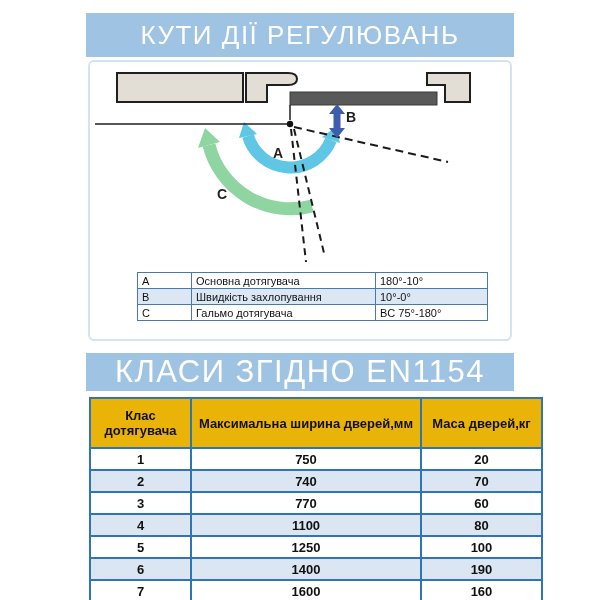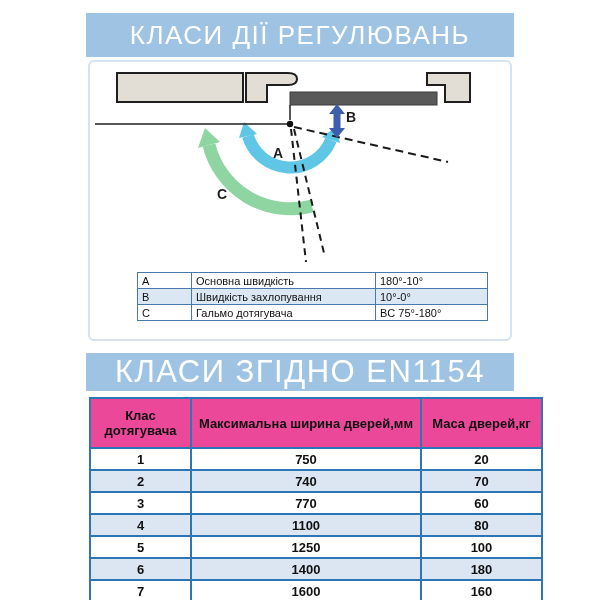"КЛАСИ ДІЇ РЕГУЛЮВАНЬ" span { text: КЛАСИ -> КУТИ }
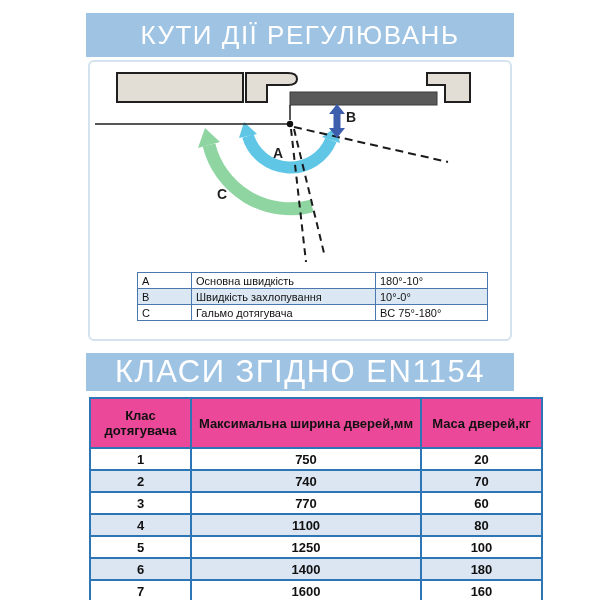"Основна швидкість" td.lc2 { text: швидкість -> дотягувача }
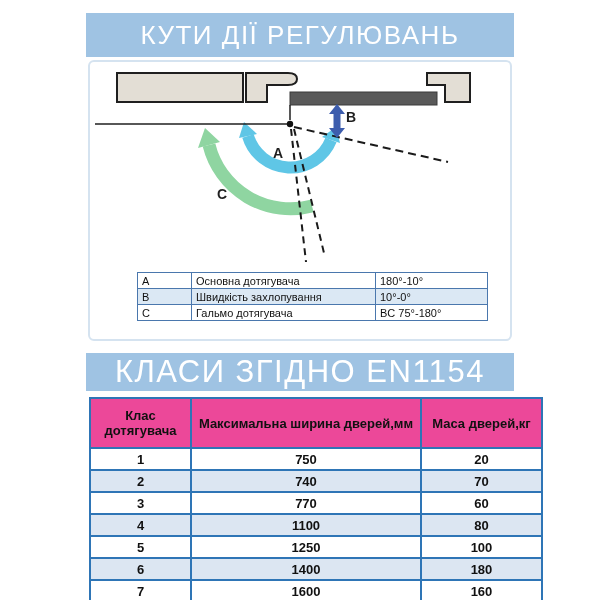"Клас дотягувача" table.classes th { background: #ec4899 -> #eab308 }
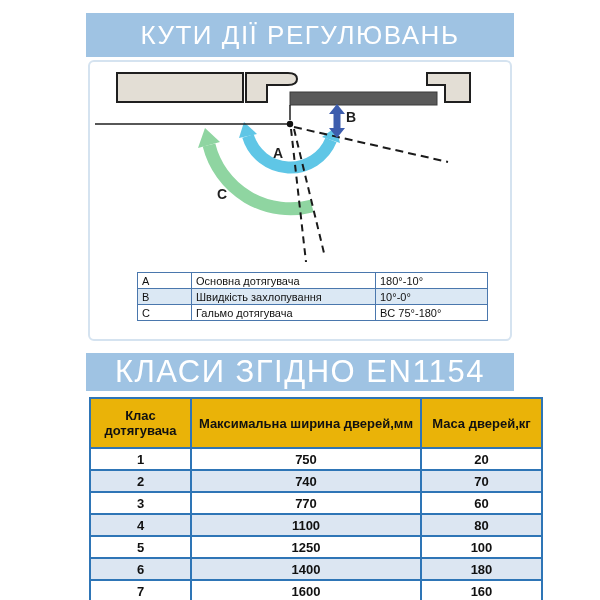"180" td { text: 180 -> 190 }
